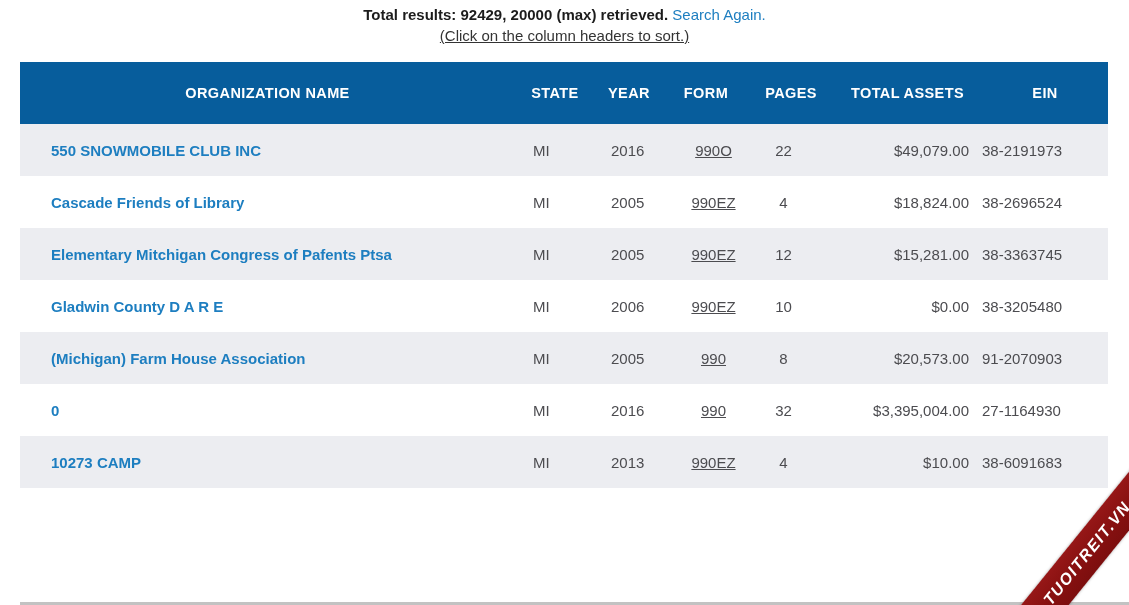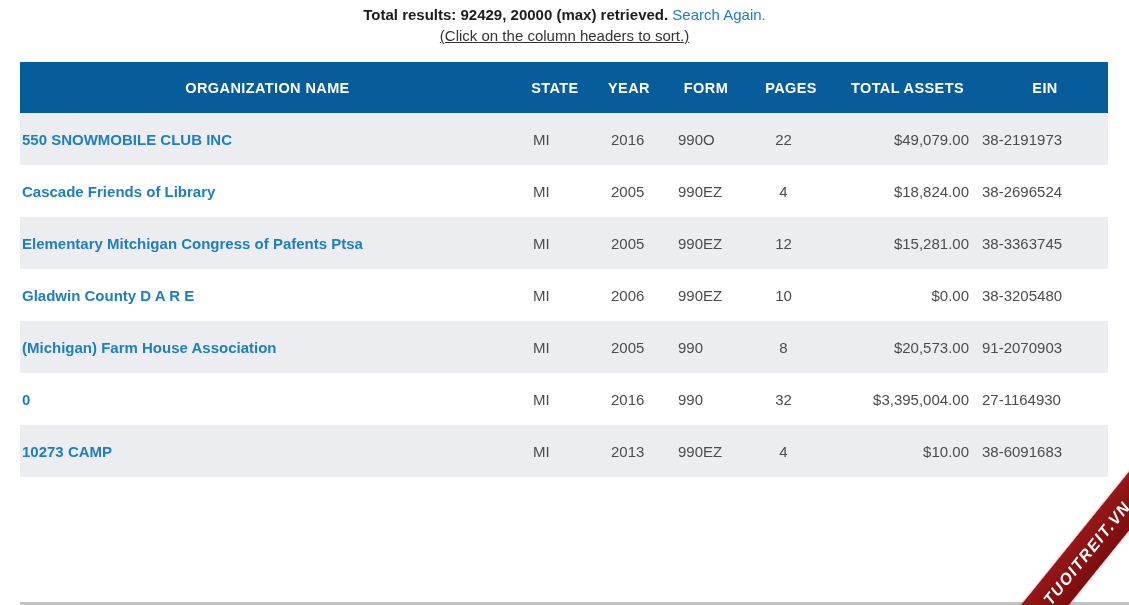"ORGANIZATION NAME" thead th { height: 51px -> 62px }
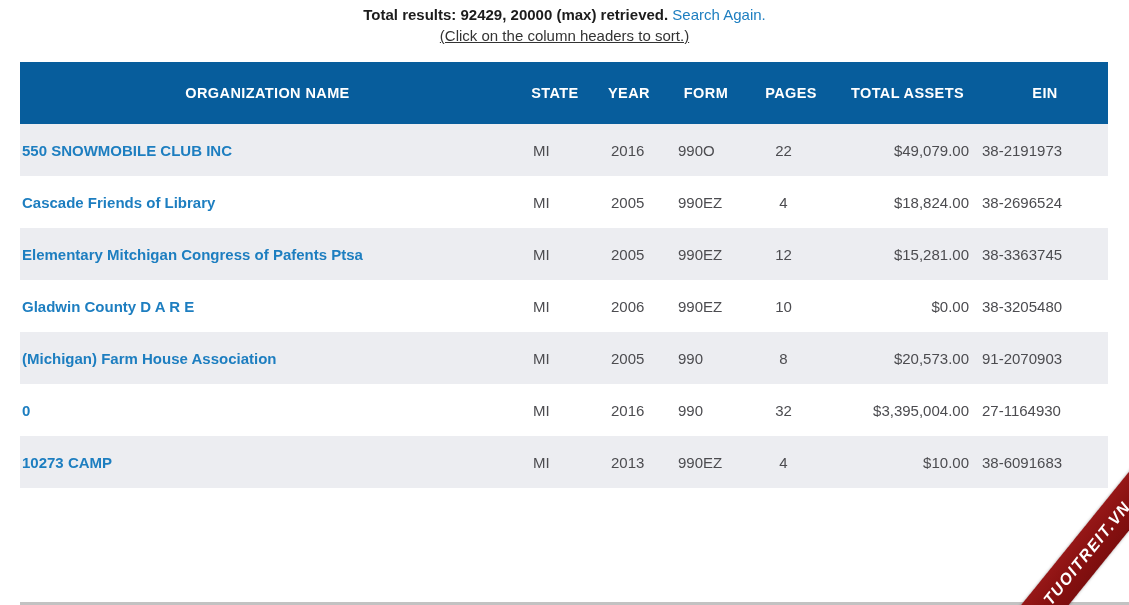"550 SNOWMOBILE CLUB INC" .c-name { padding-left: 2px -> 31px }
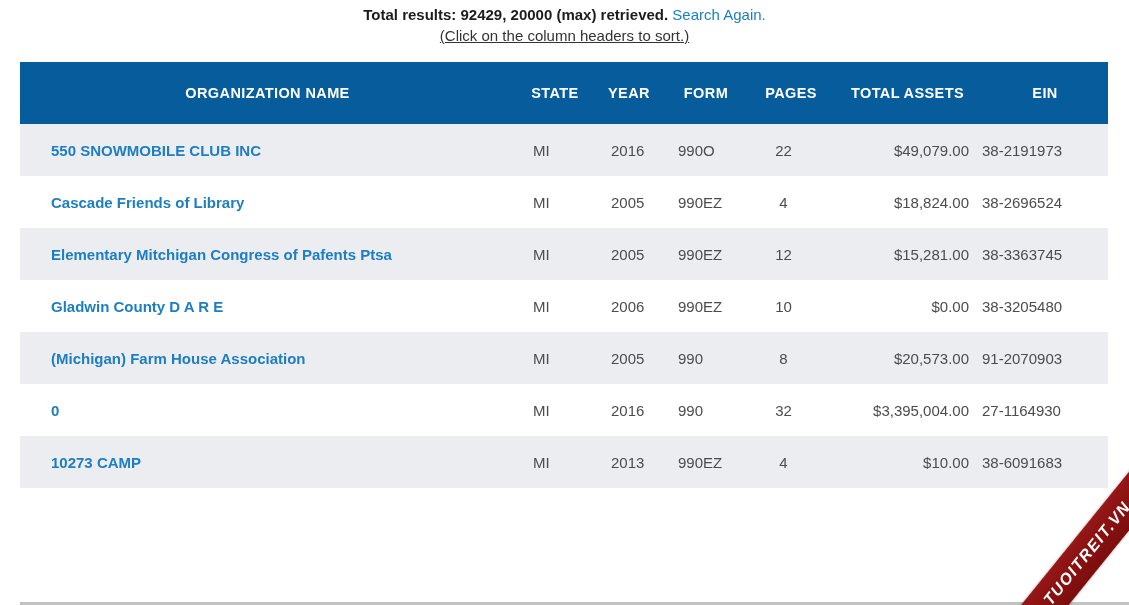"990O" .c-form { text-align: left -> center; text-decoration: none -> underline }
